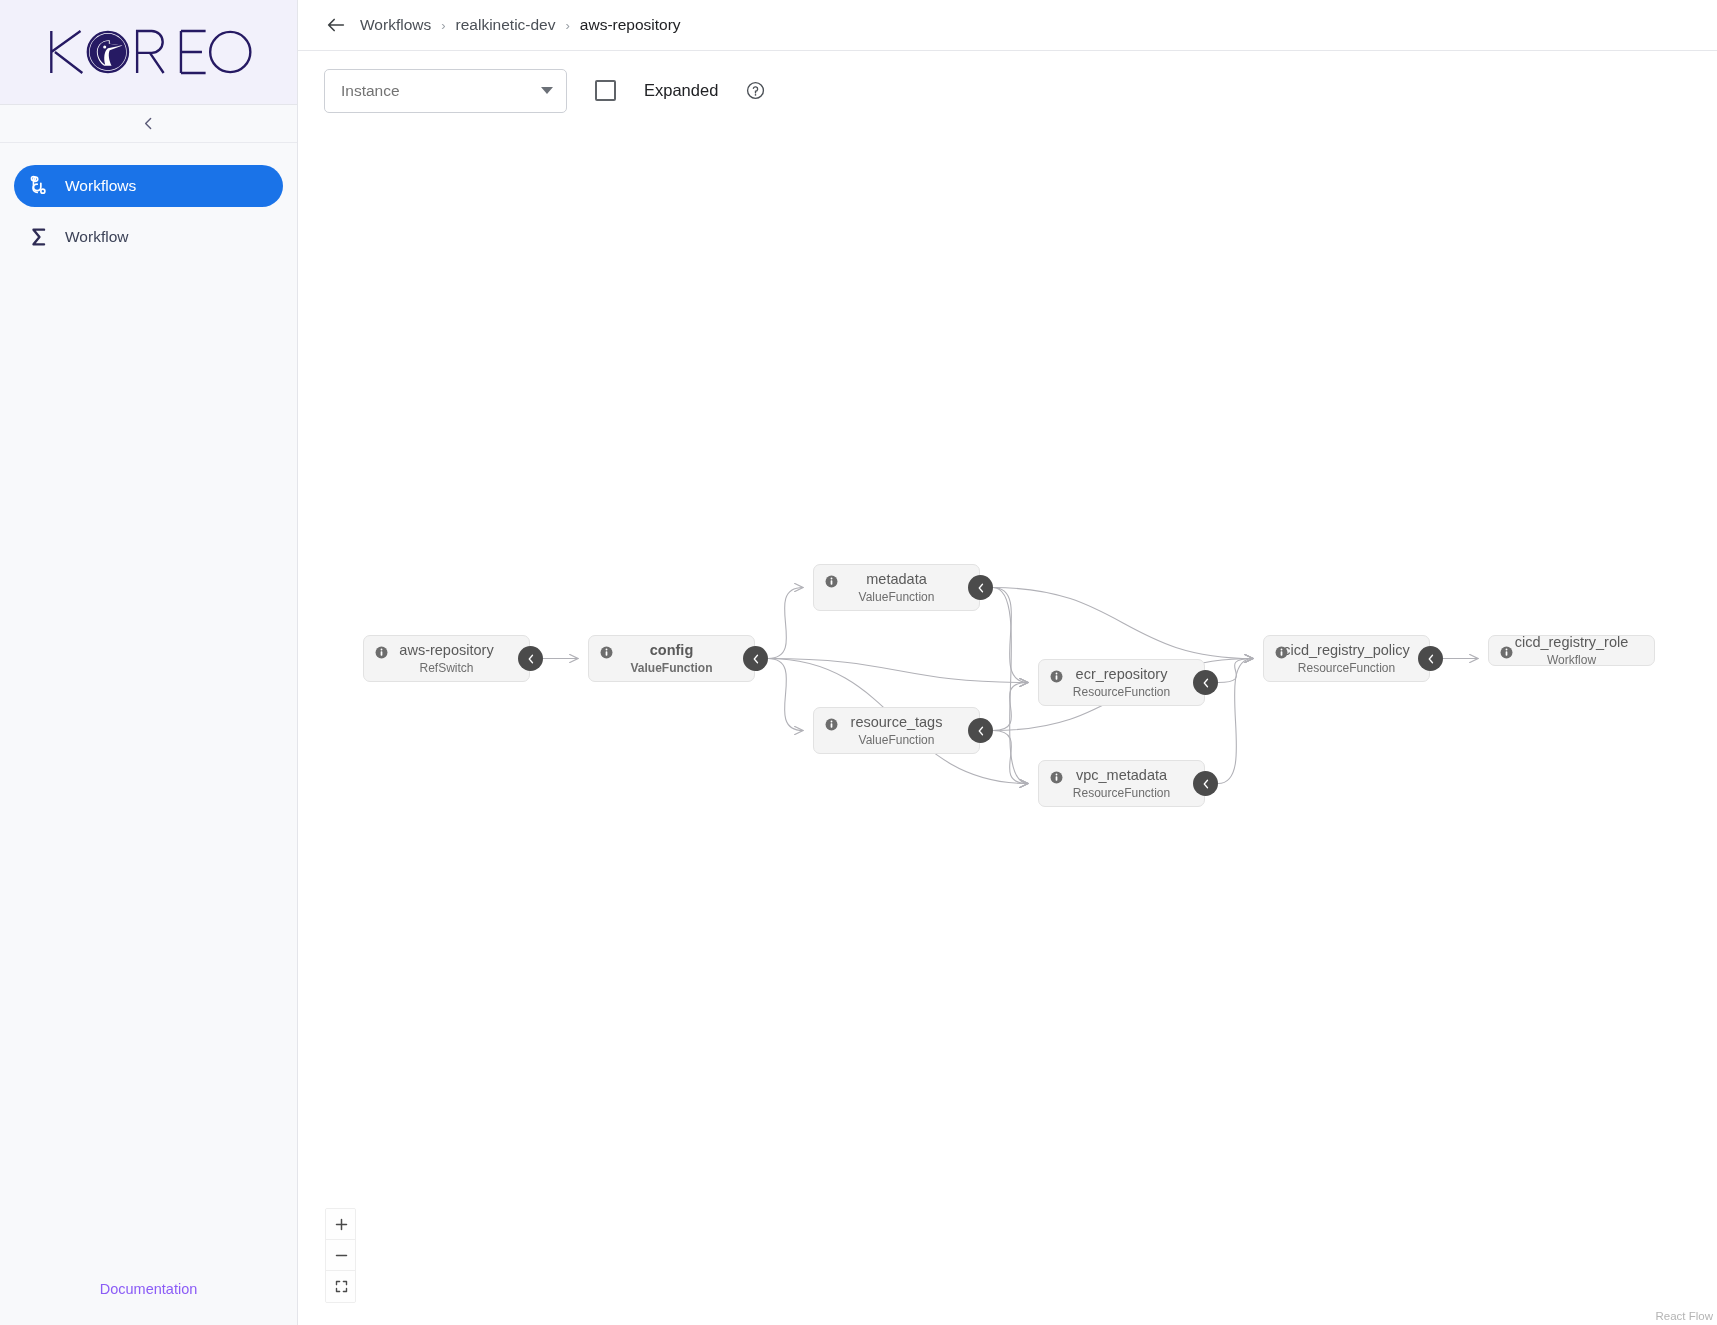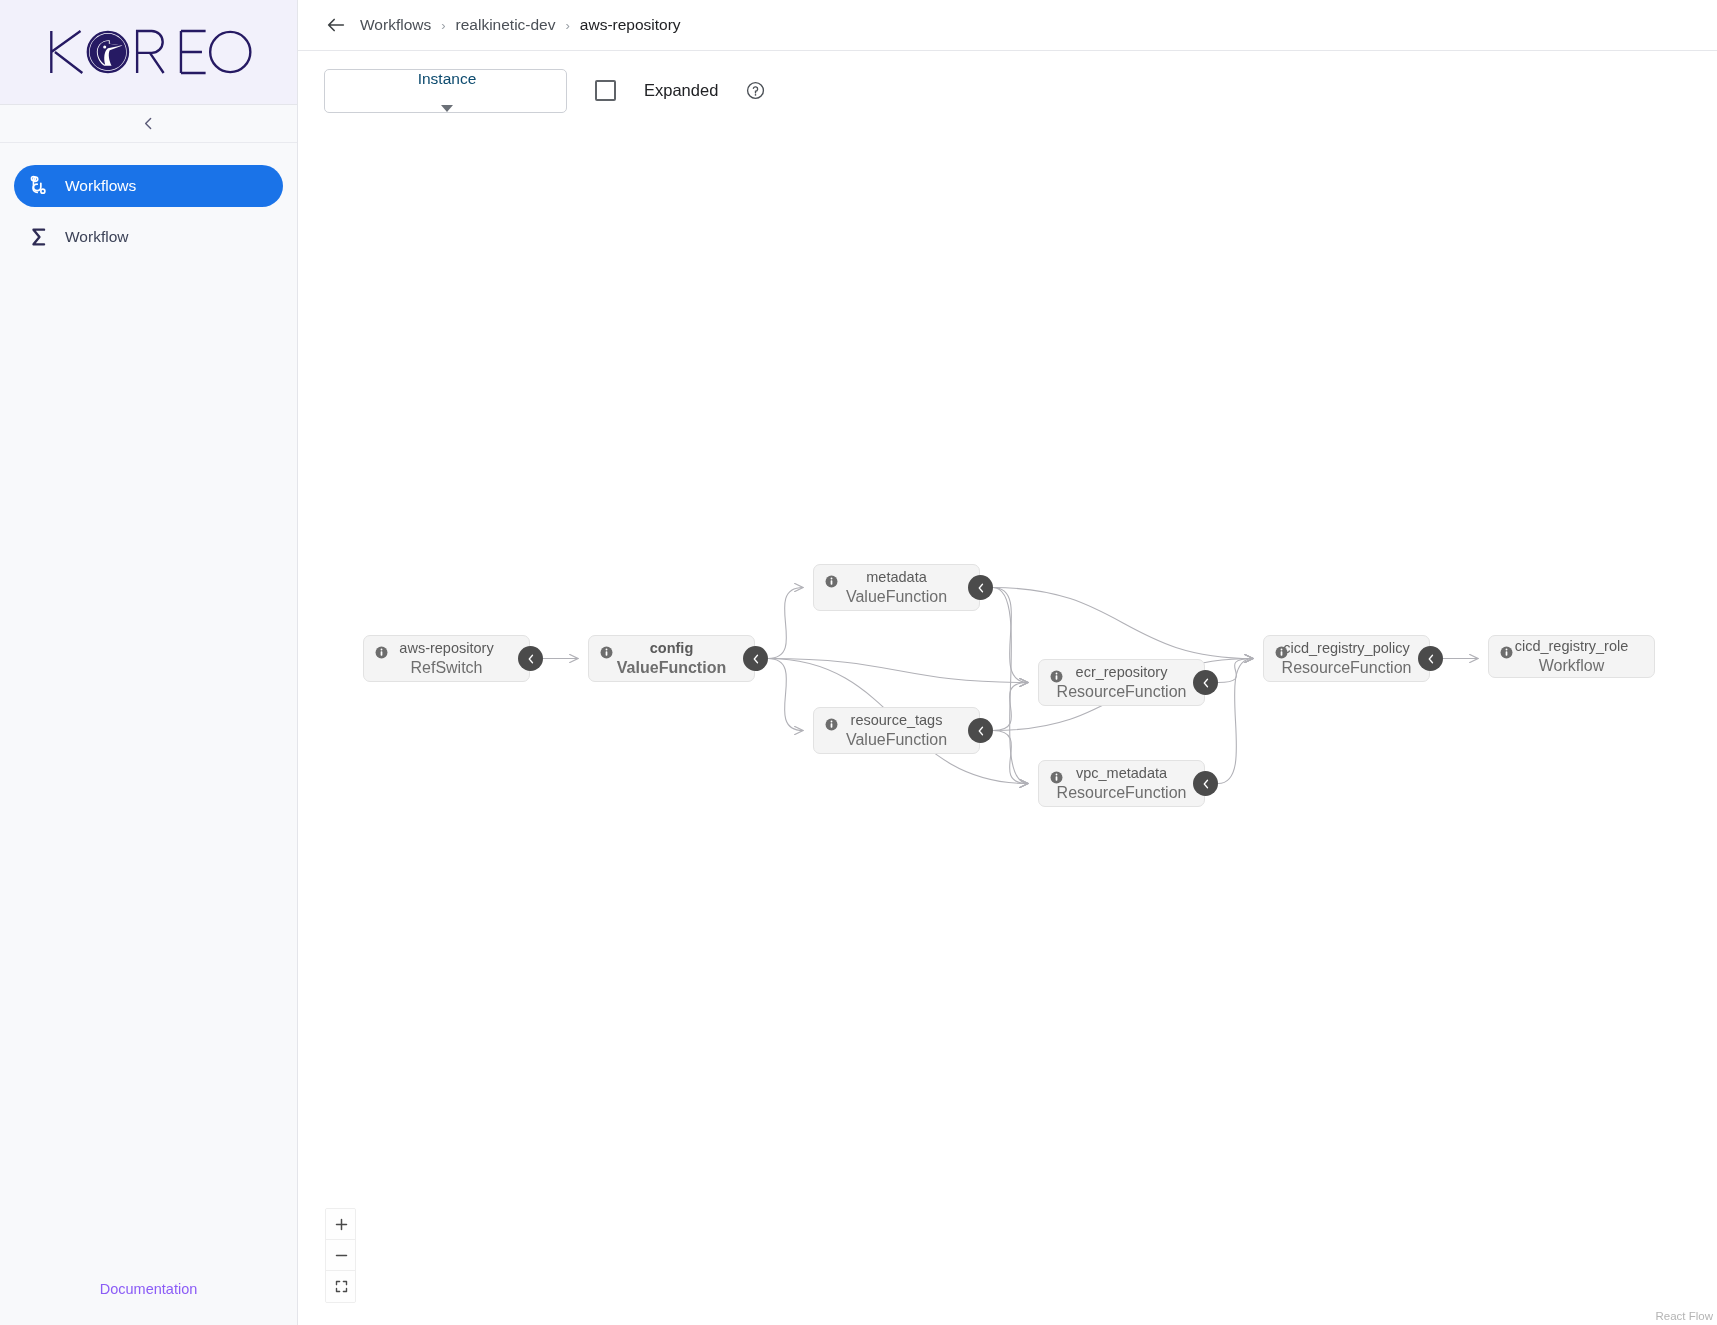"Instance" .select { color: #0c4a6e -> #737373; flex-direction: column -> none }
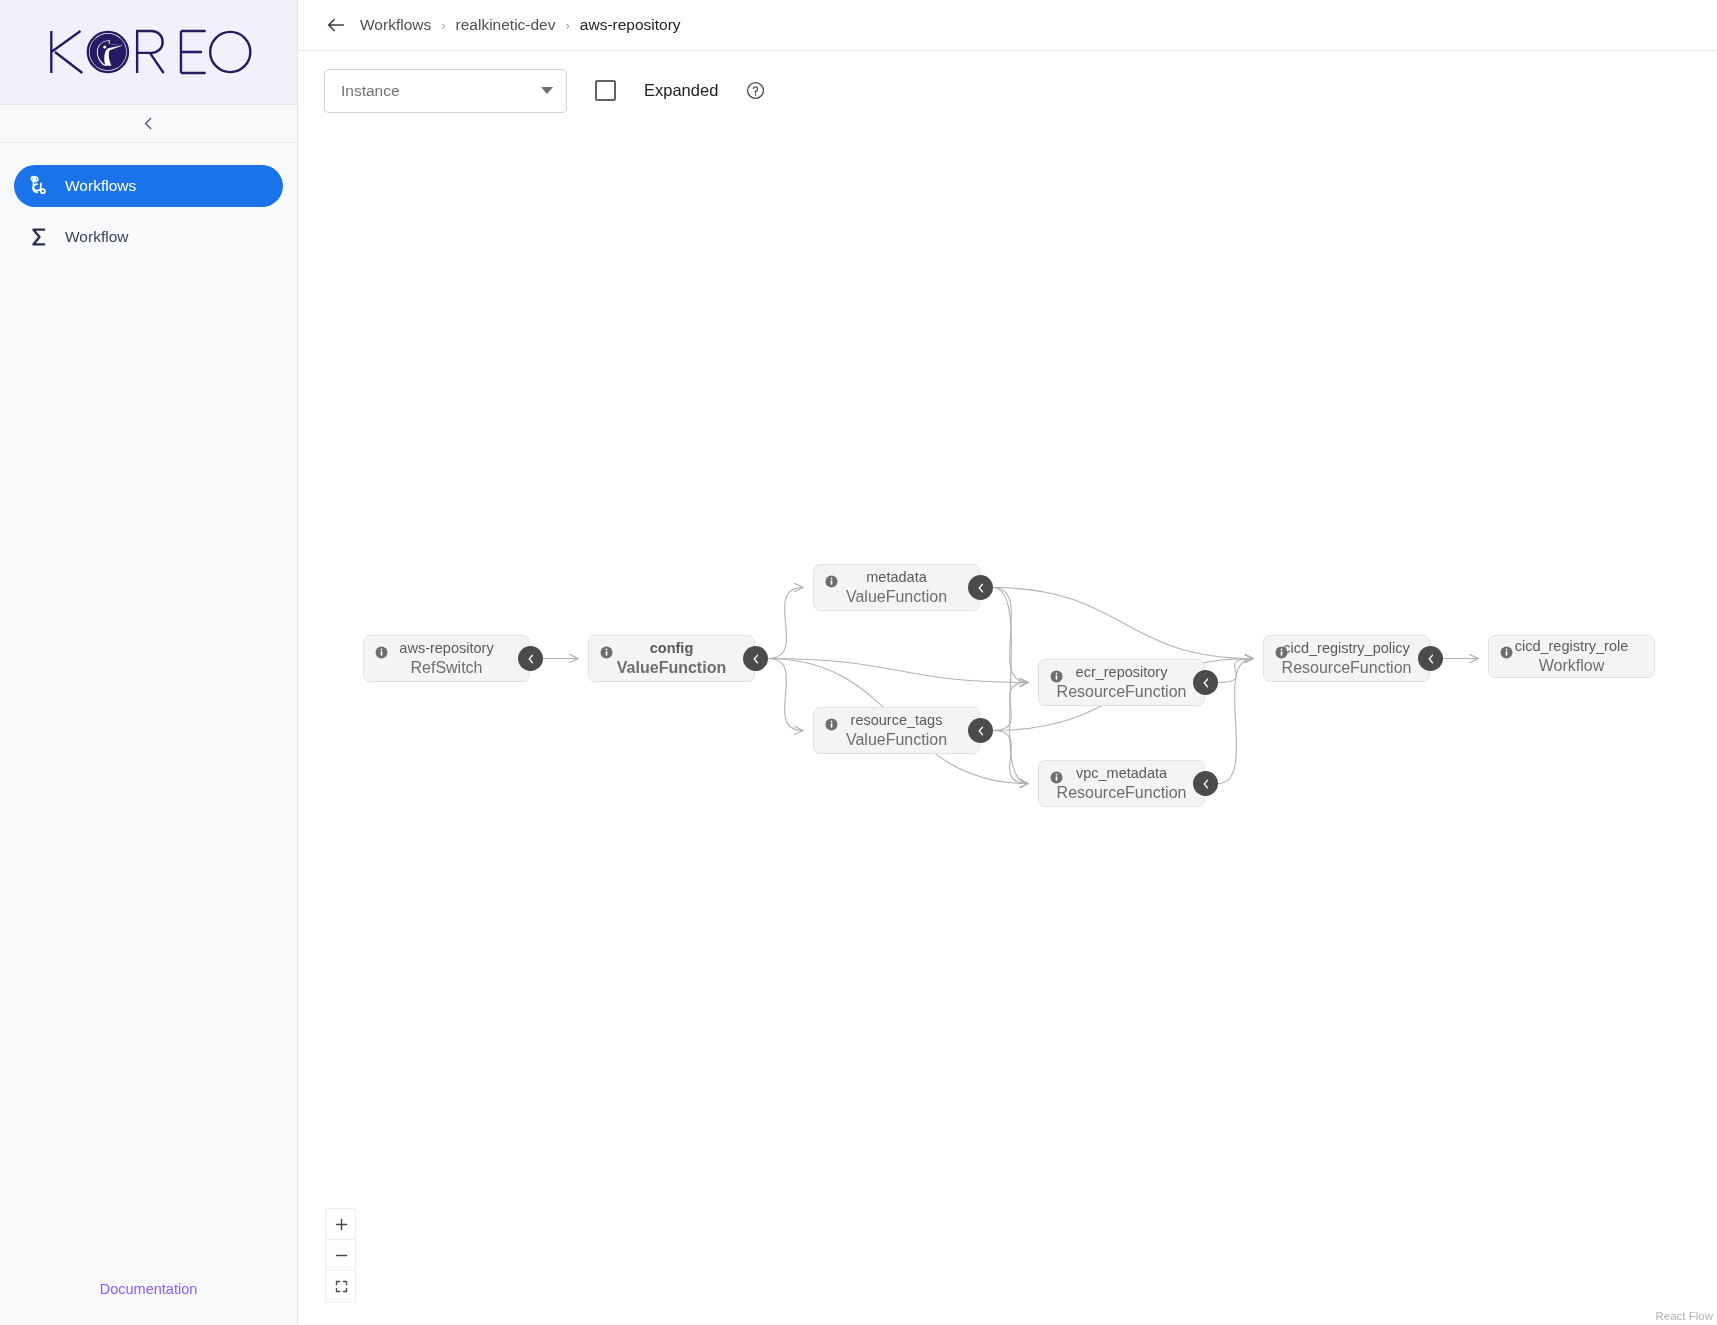"ValueFunction" .node-sub { font-size: 16px -> 12px }
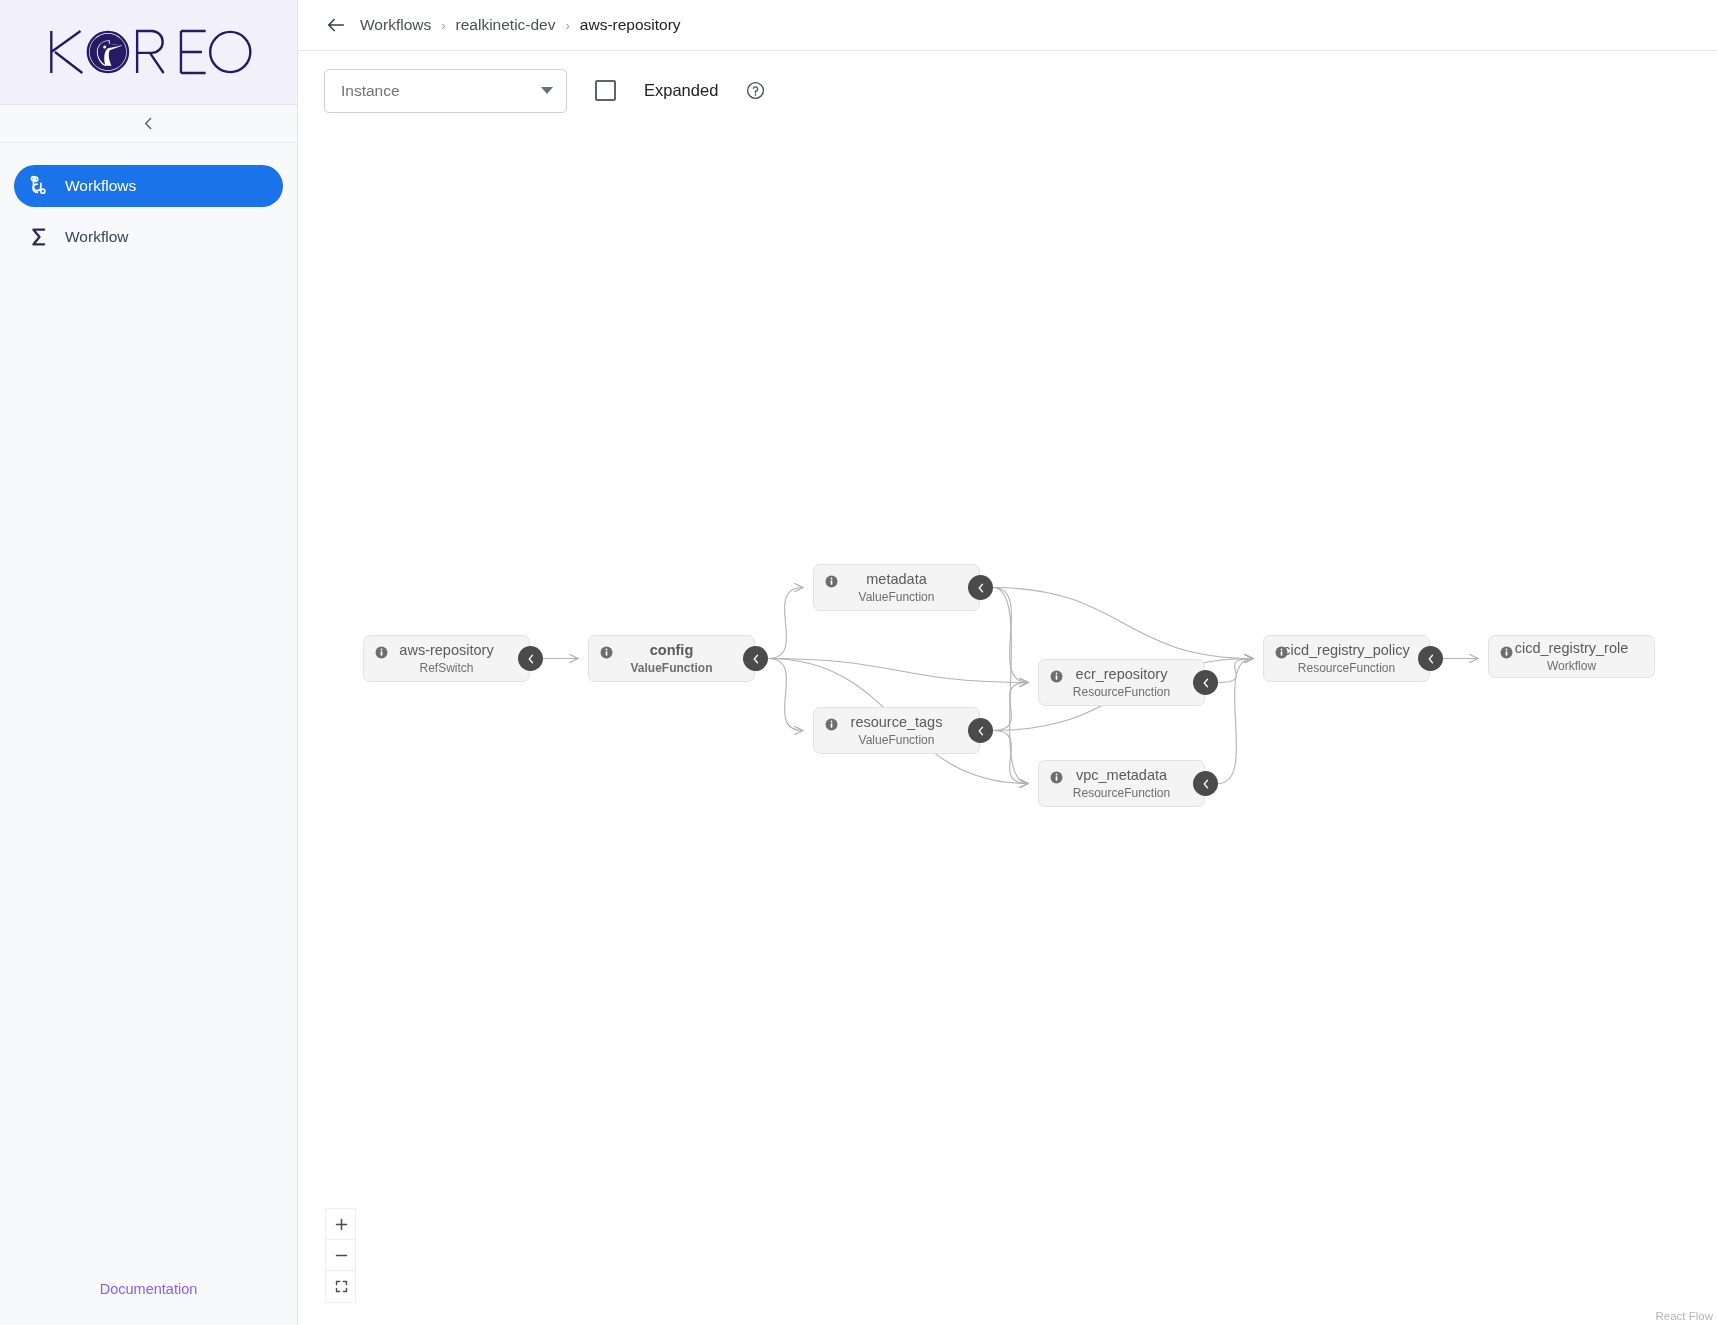"cicd_registry_role" div.node { height: 43px -> 31px }
